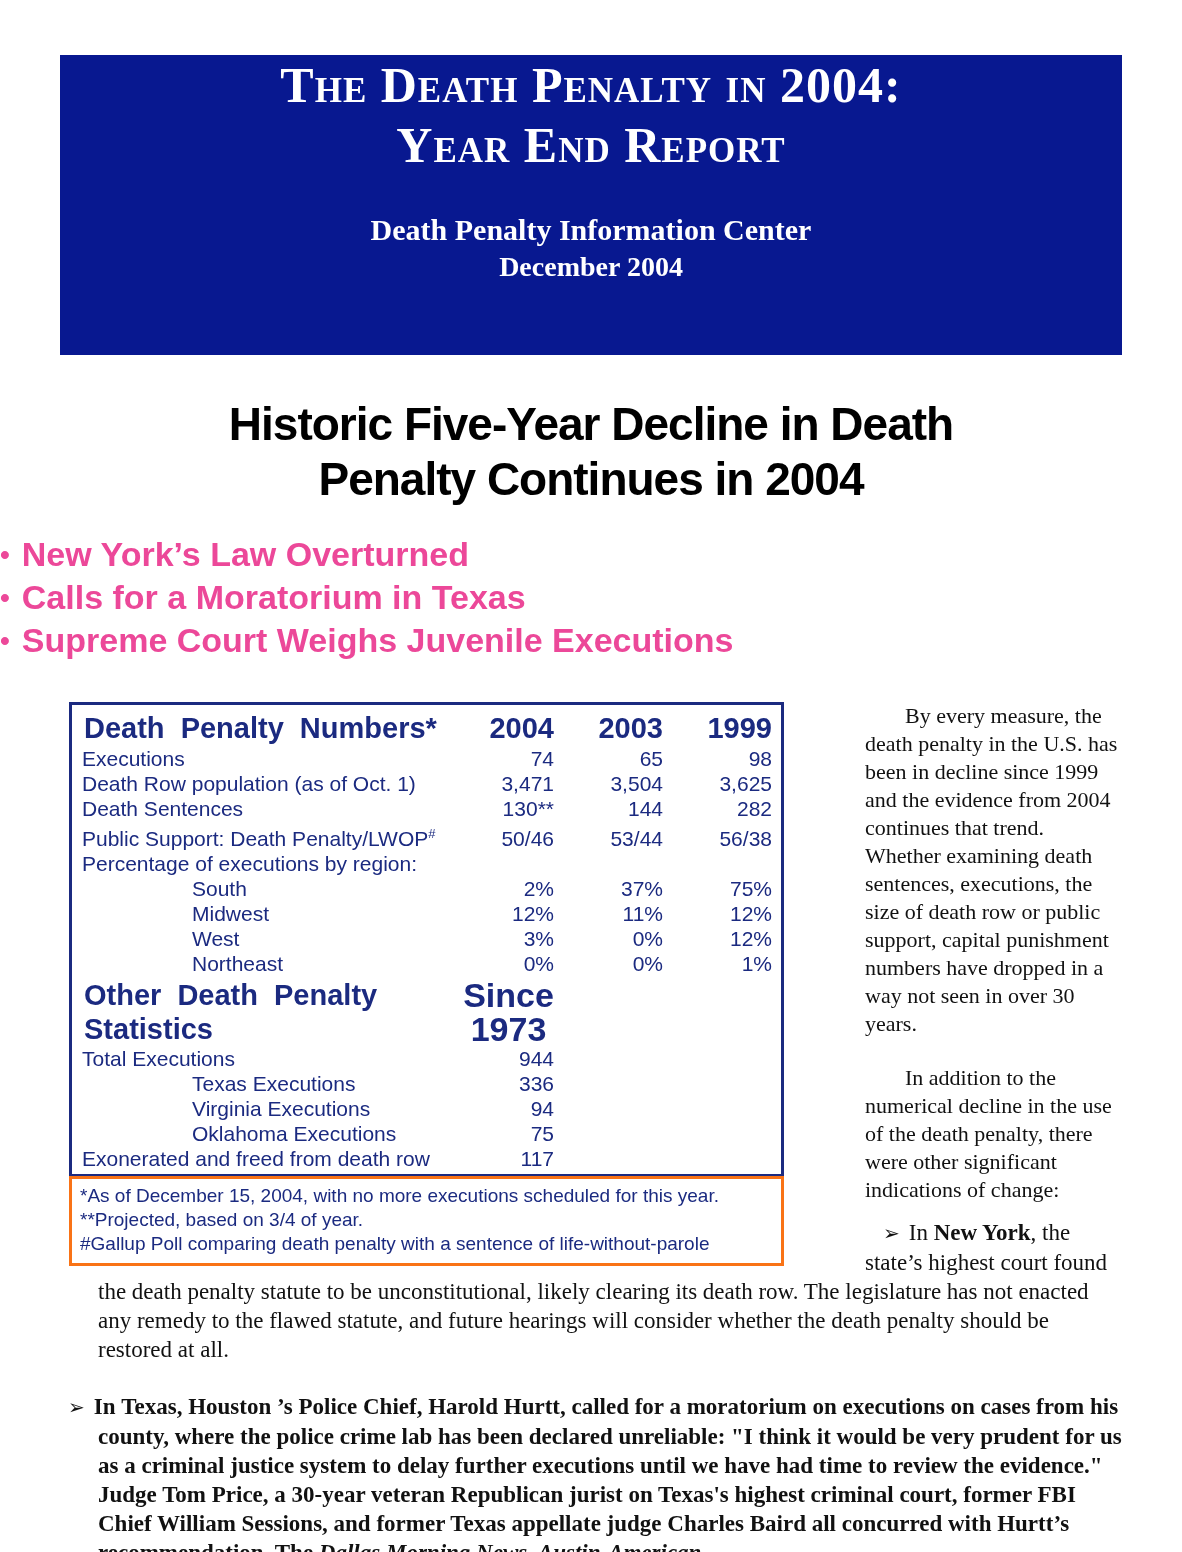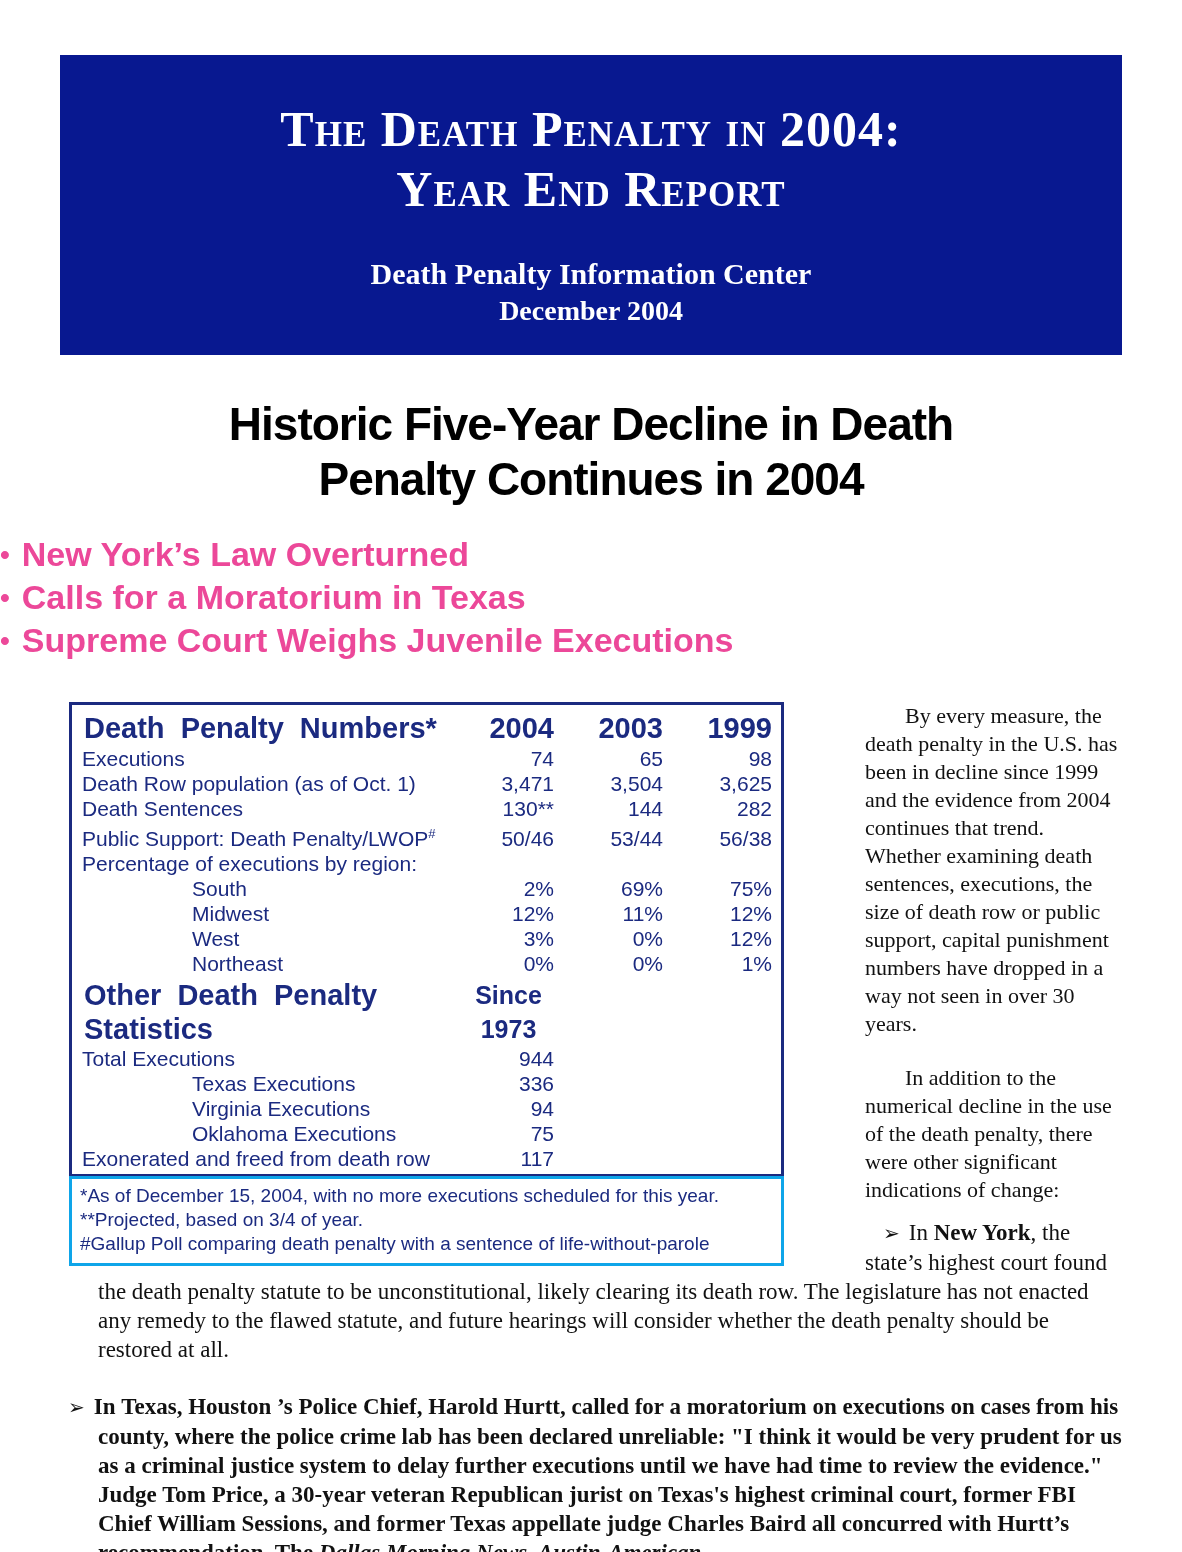"The Death Penalty in 2004:" .banner { padding-top: 44px -> none }
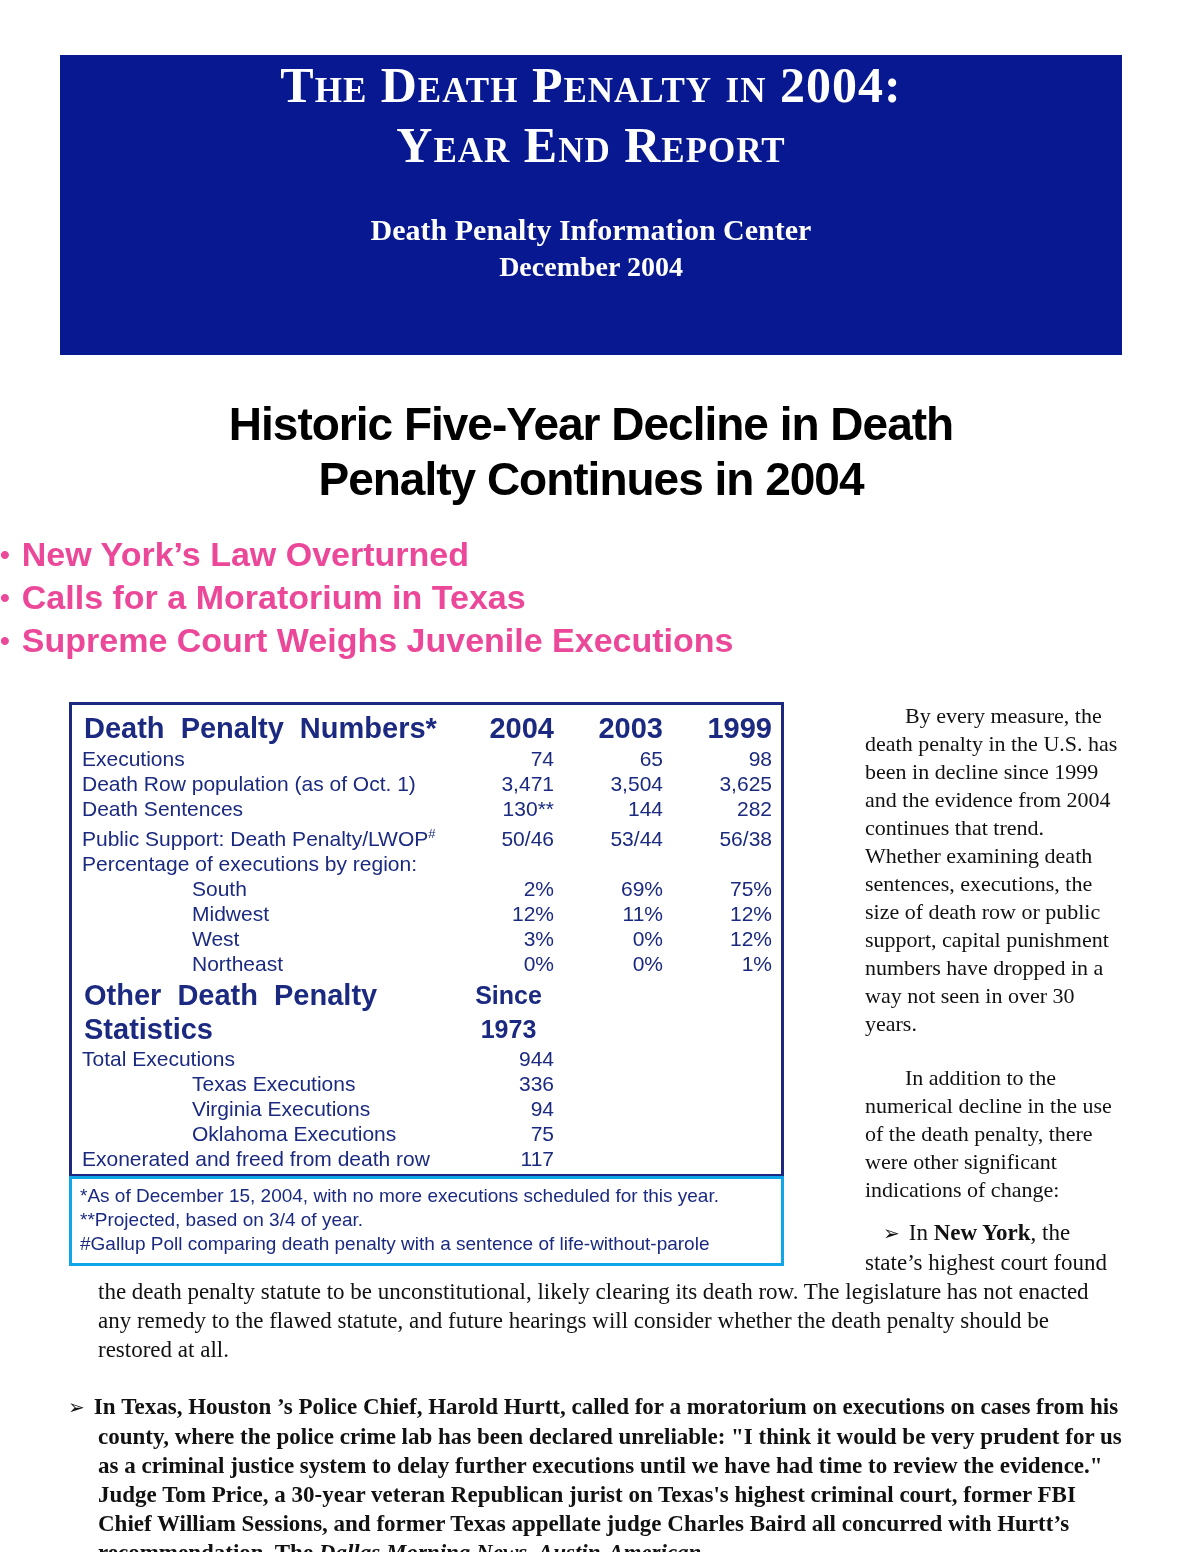"69%" td.num { text: 69% -> 37% }
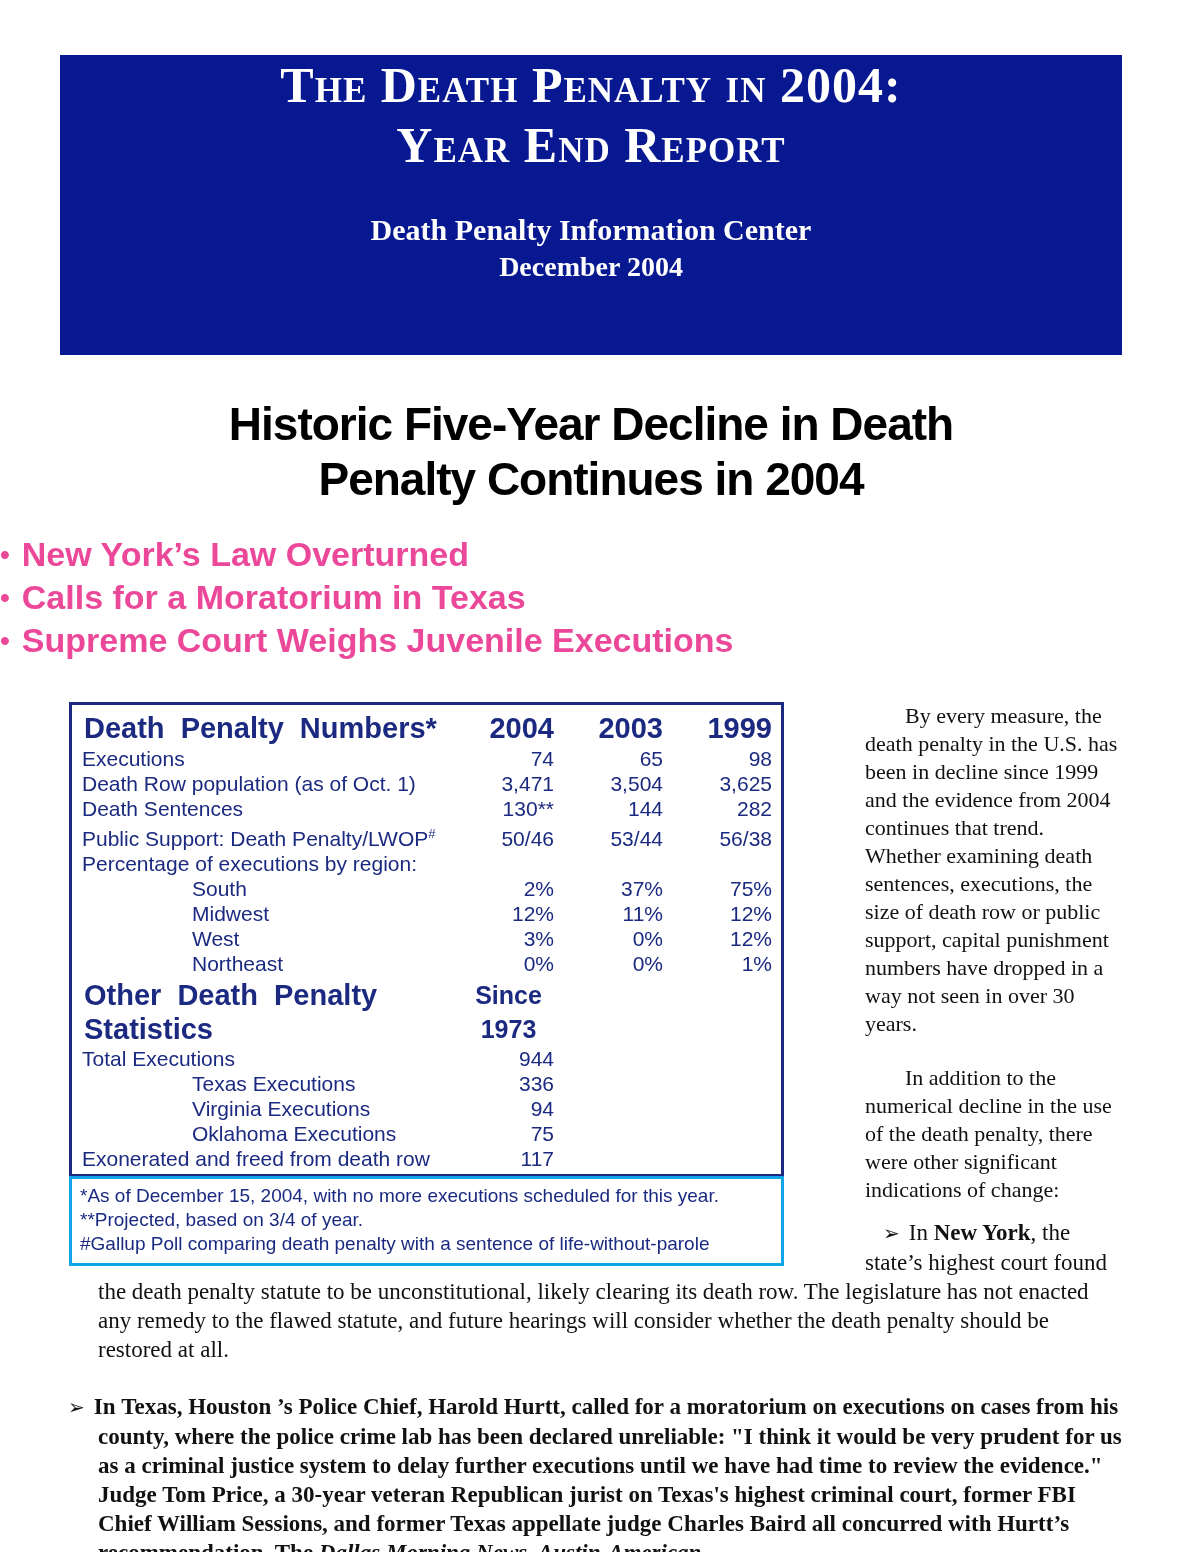"Since 1973" td.t-since { font-size: 25px -> 34px }
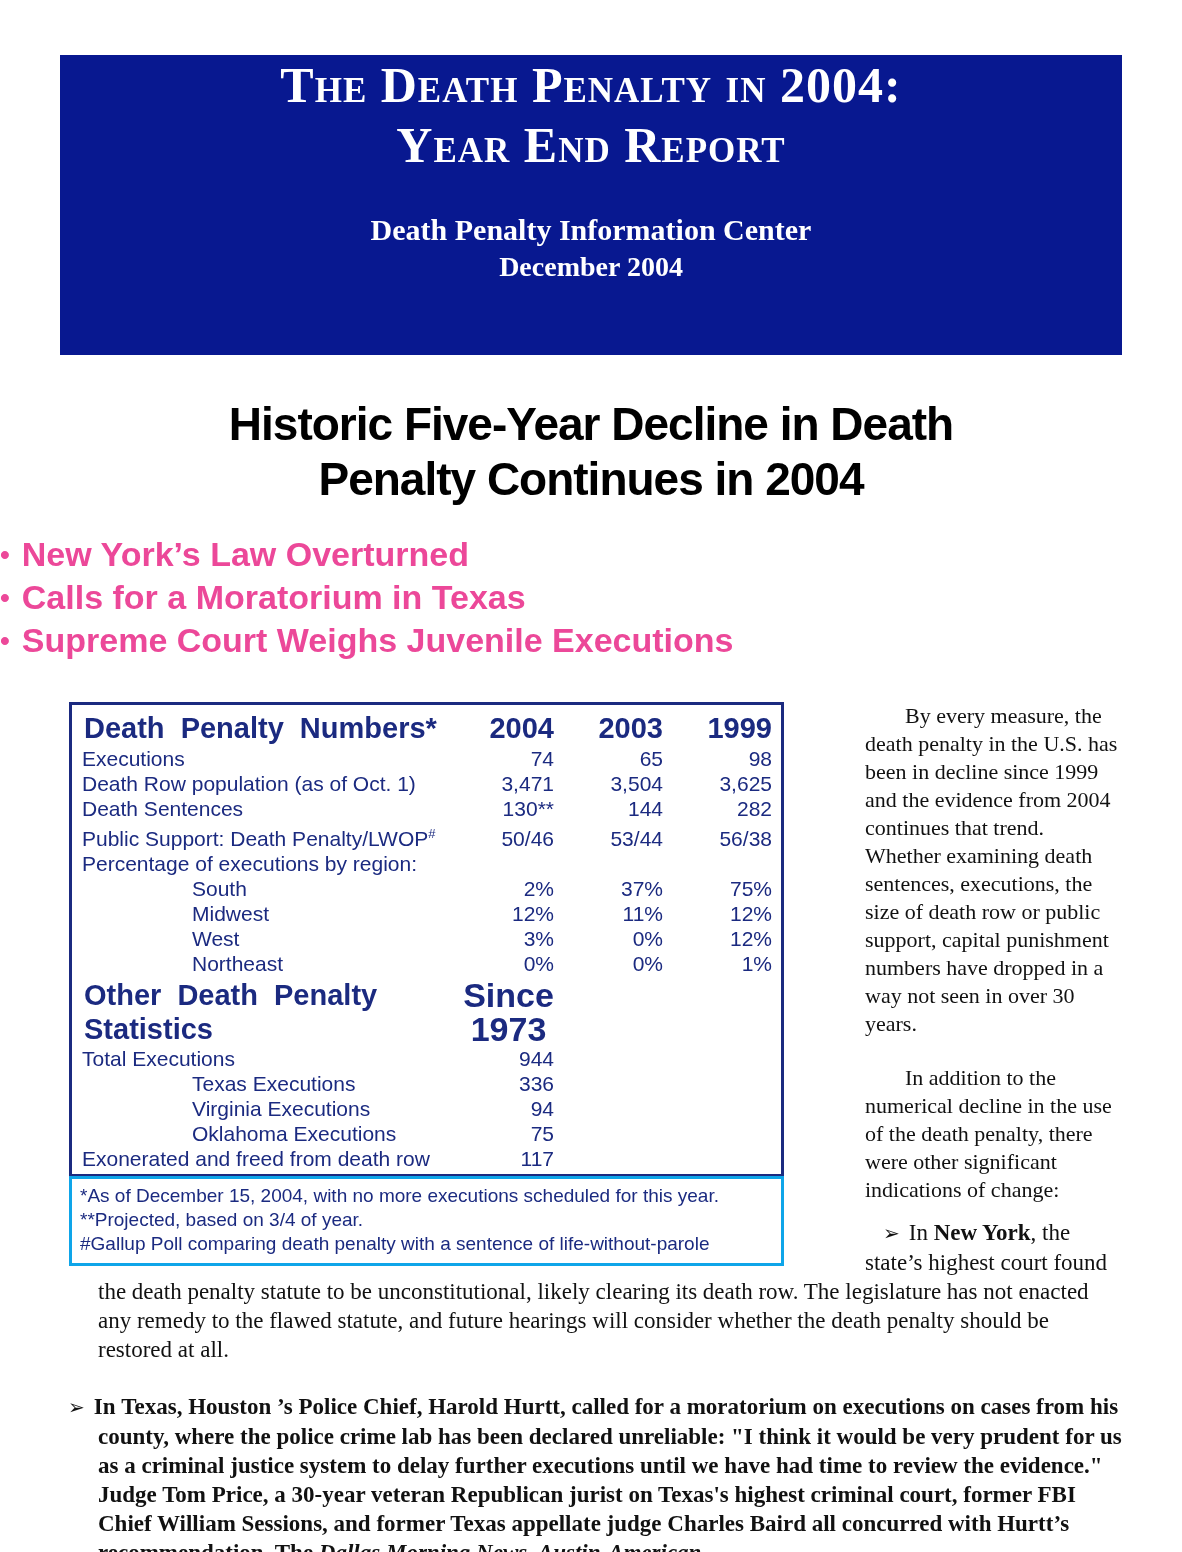"*As of December 15, 2004," .footnote-box { border: 3px solid #0ea5e9 -> 3px solid #f97316 }
